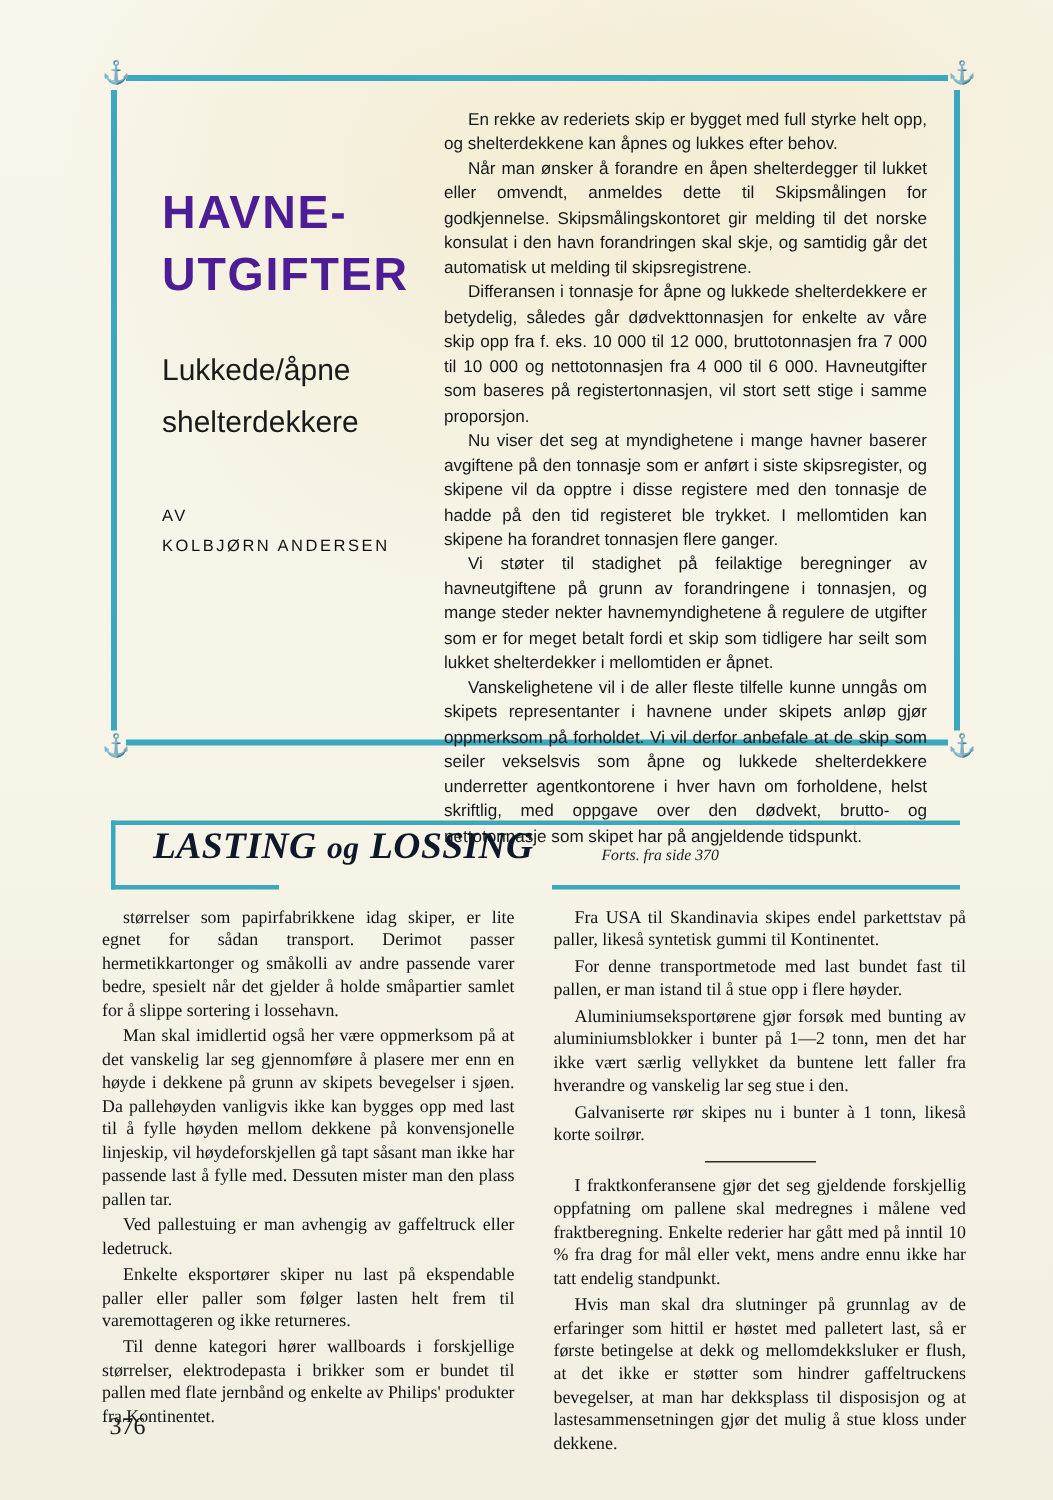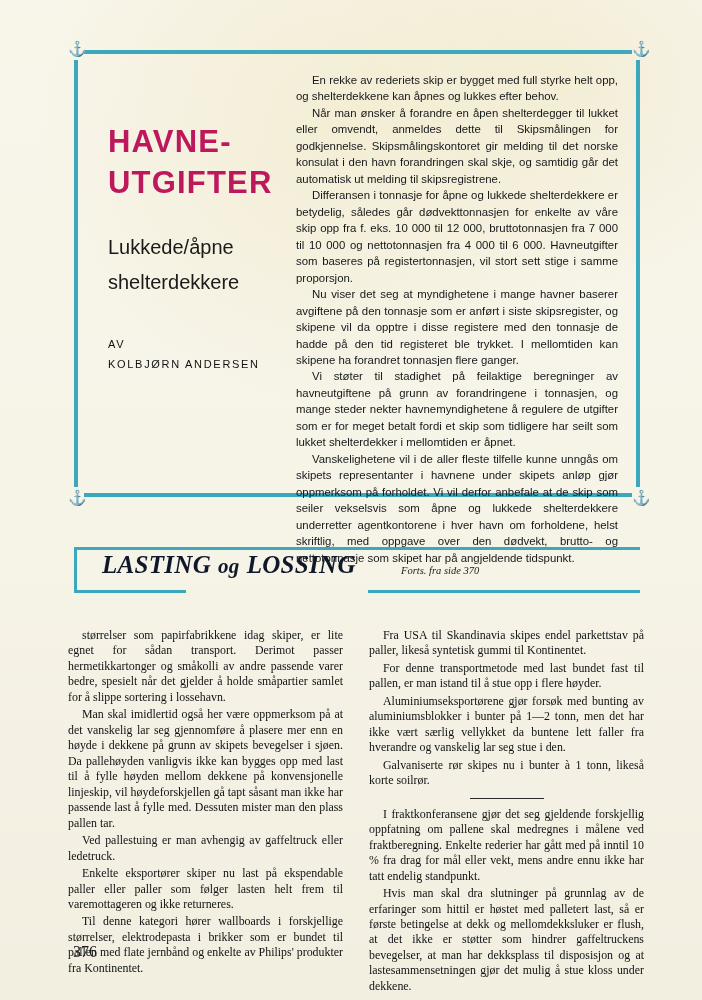"HAVNE-" #headline { color: #be185d -> #4c1d95 }
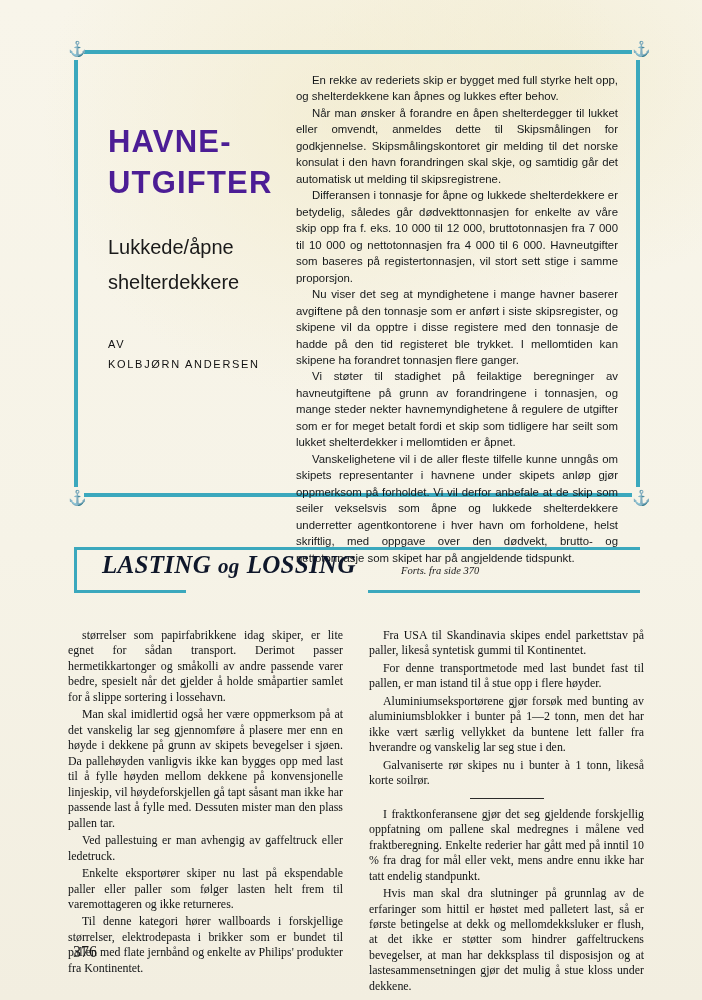"størrelser som papirfabrikkene idag" .col { margin-top: 24px -> none }
